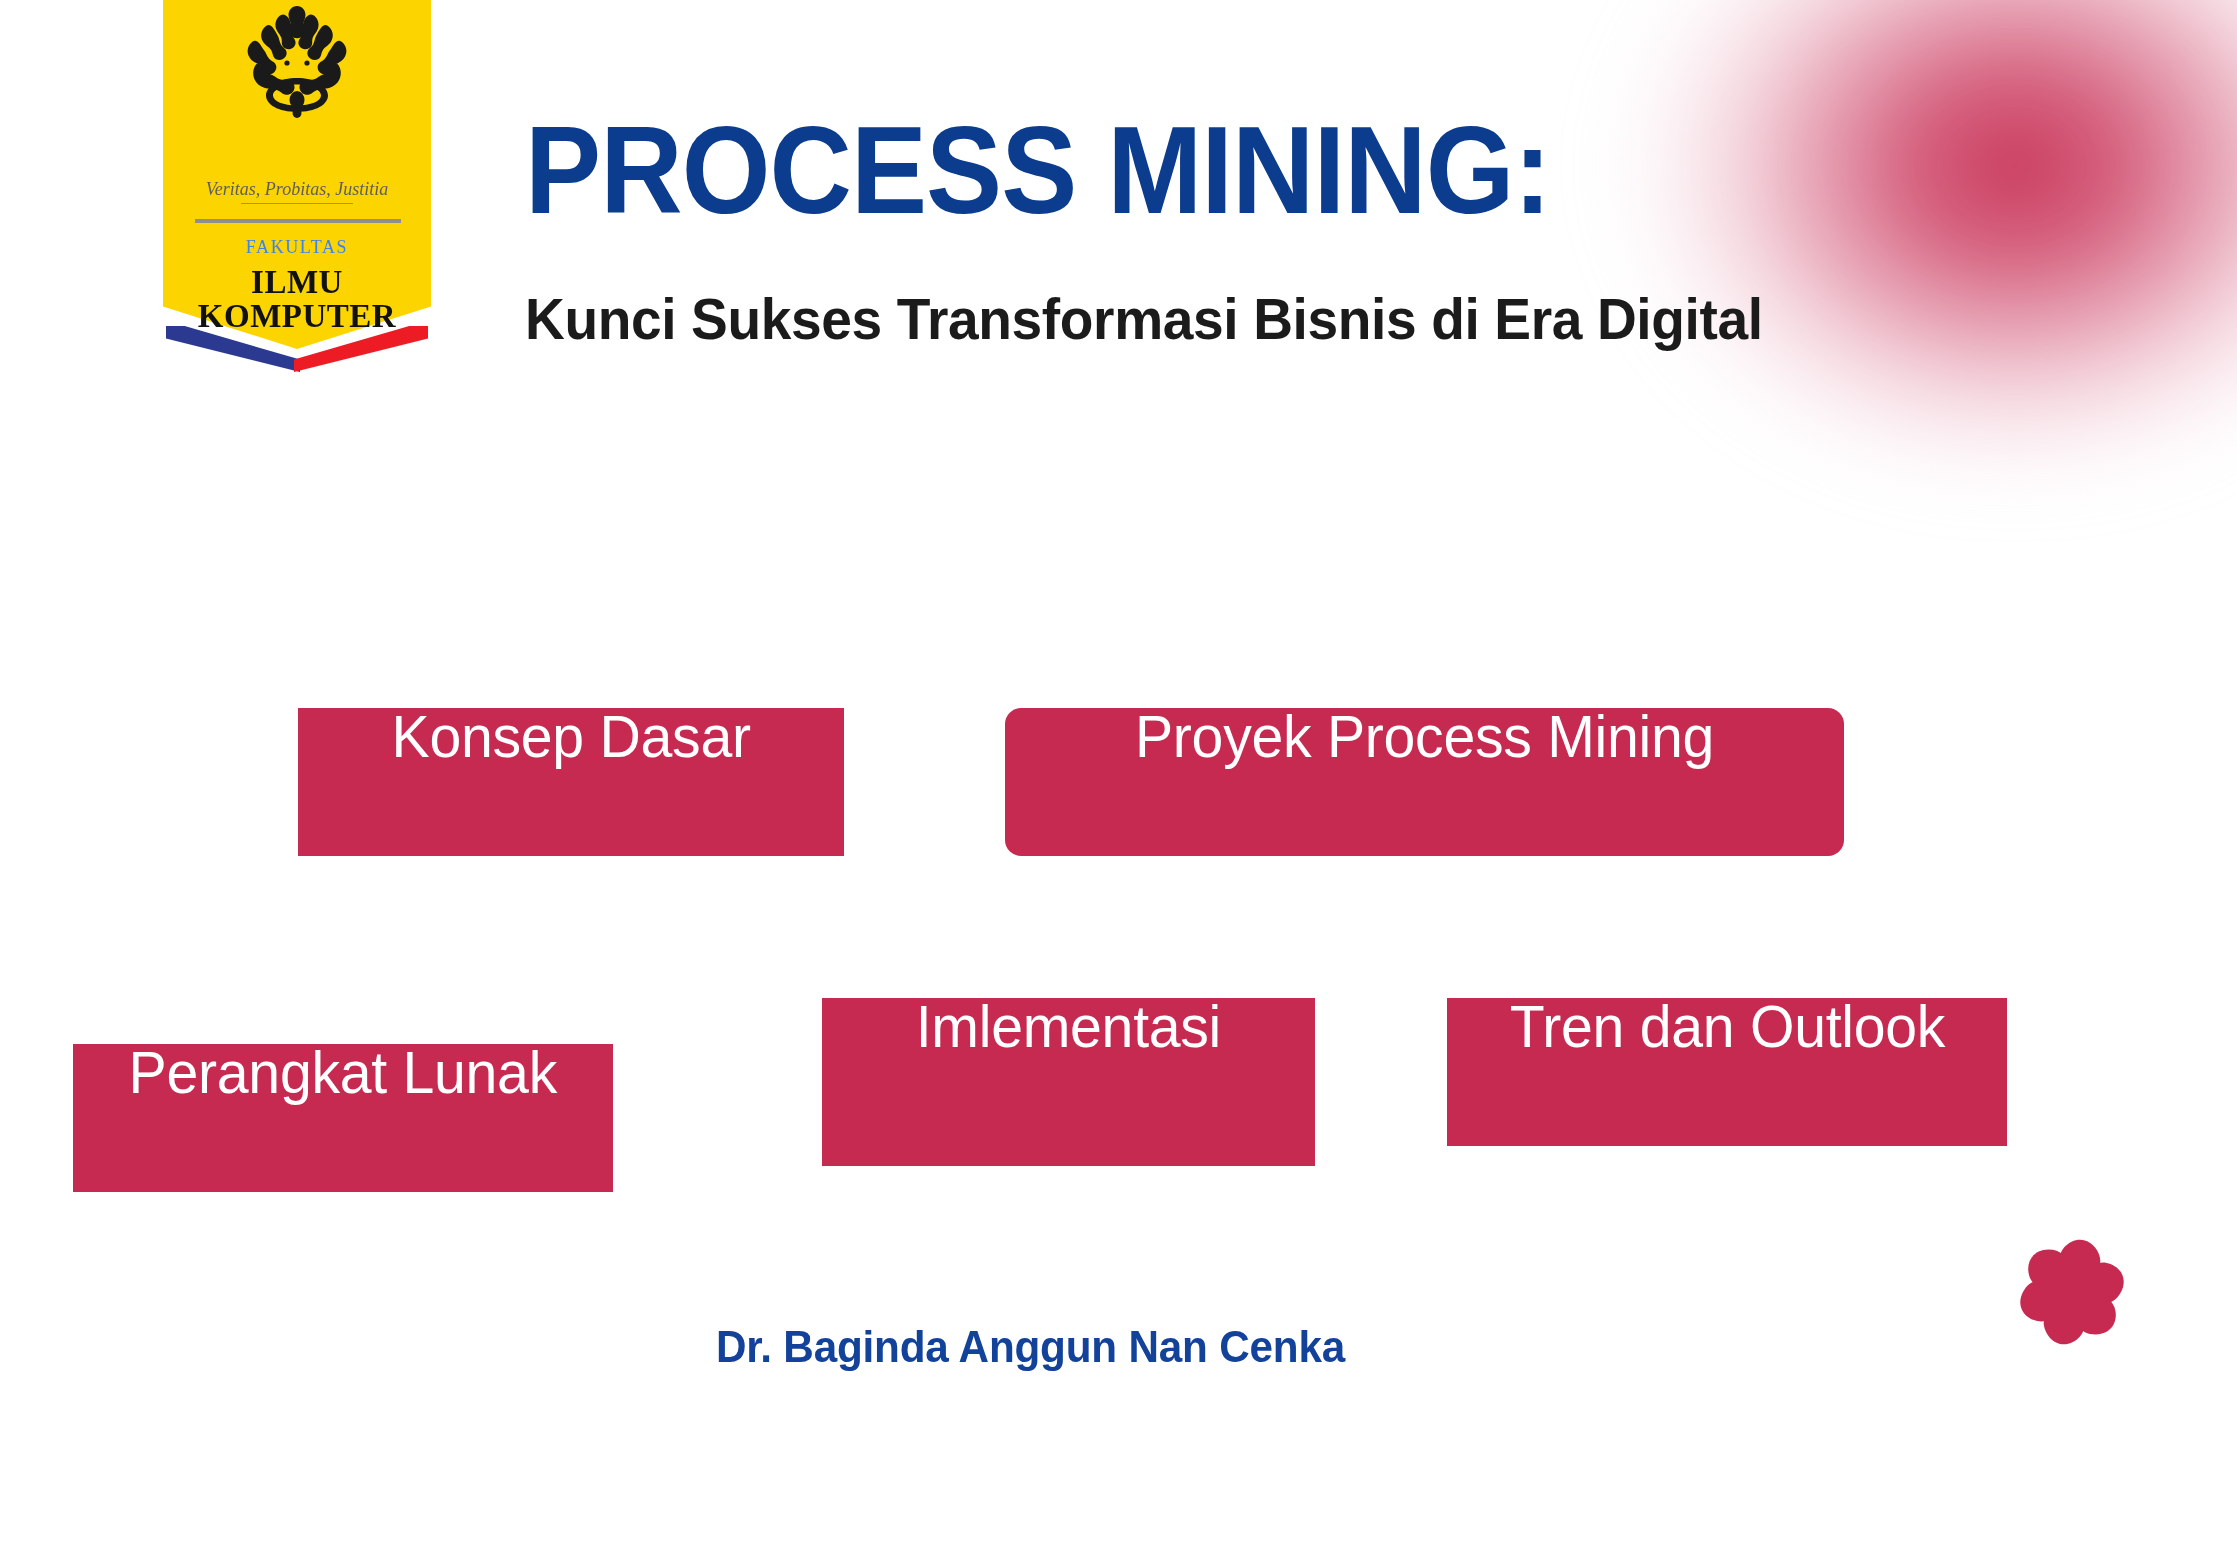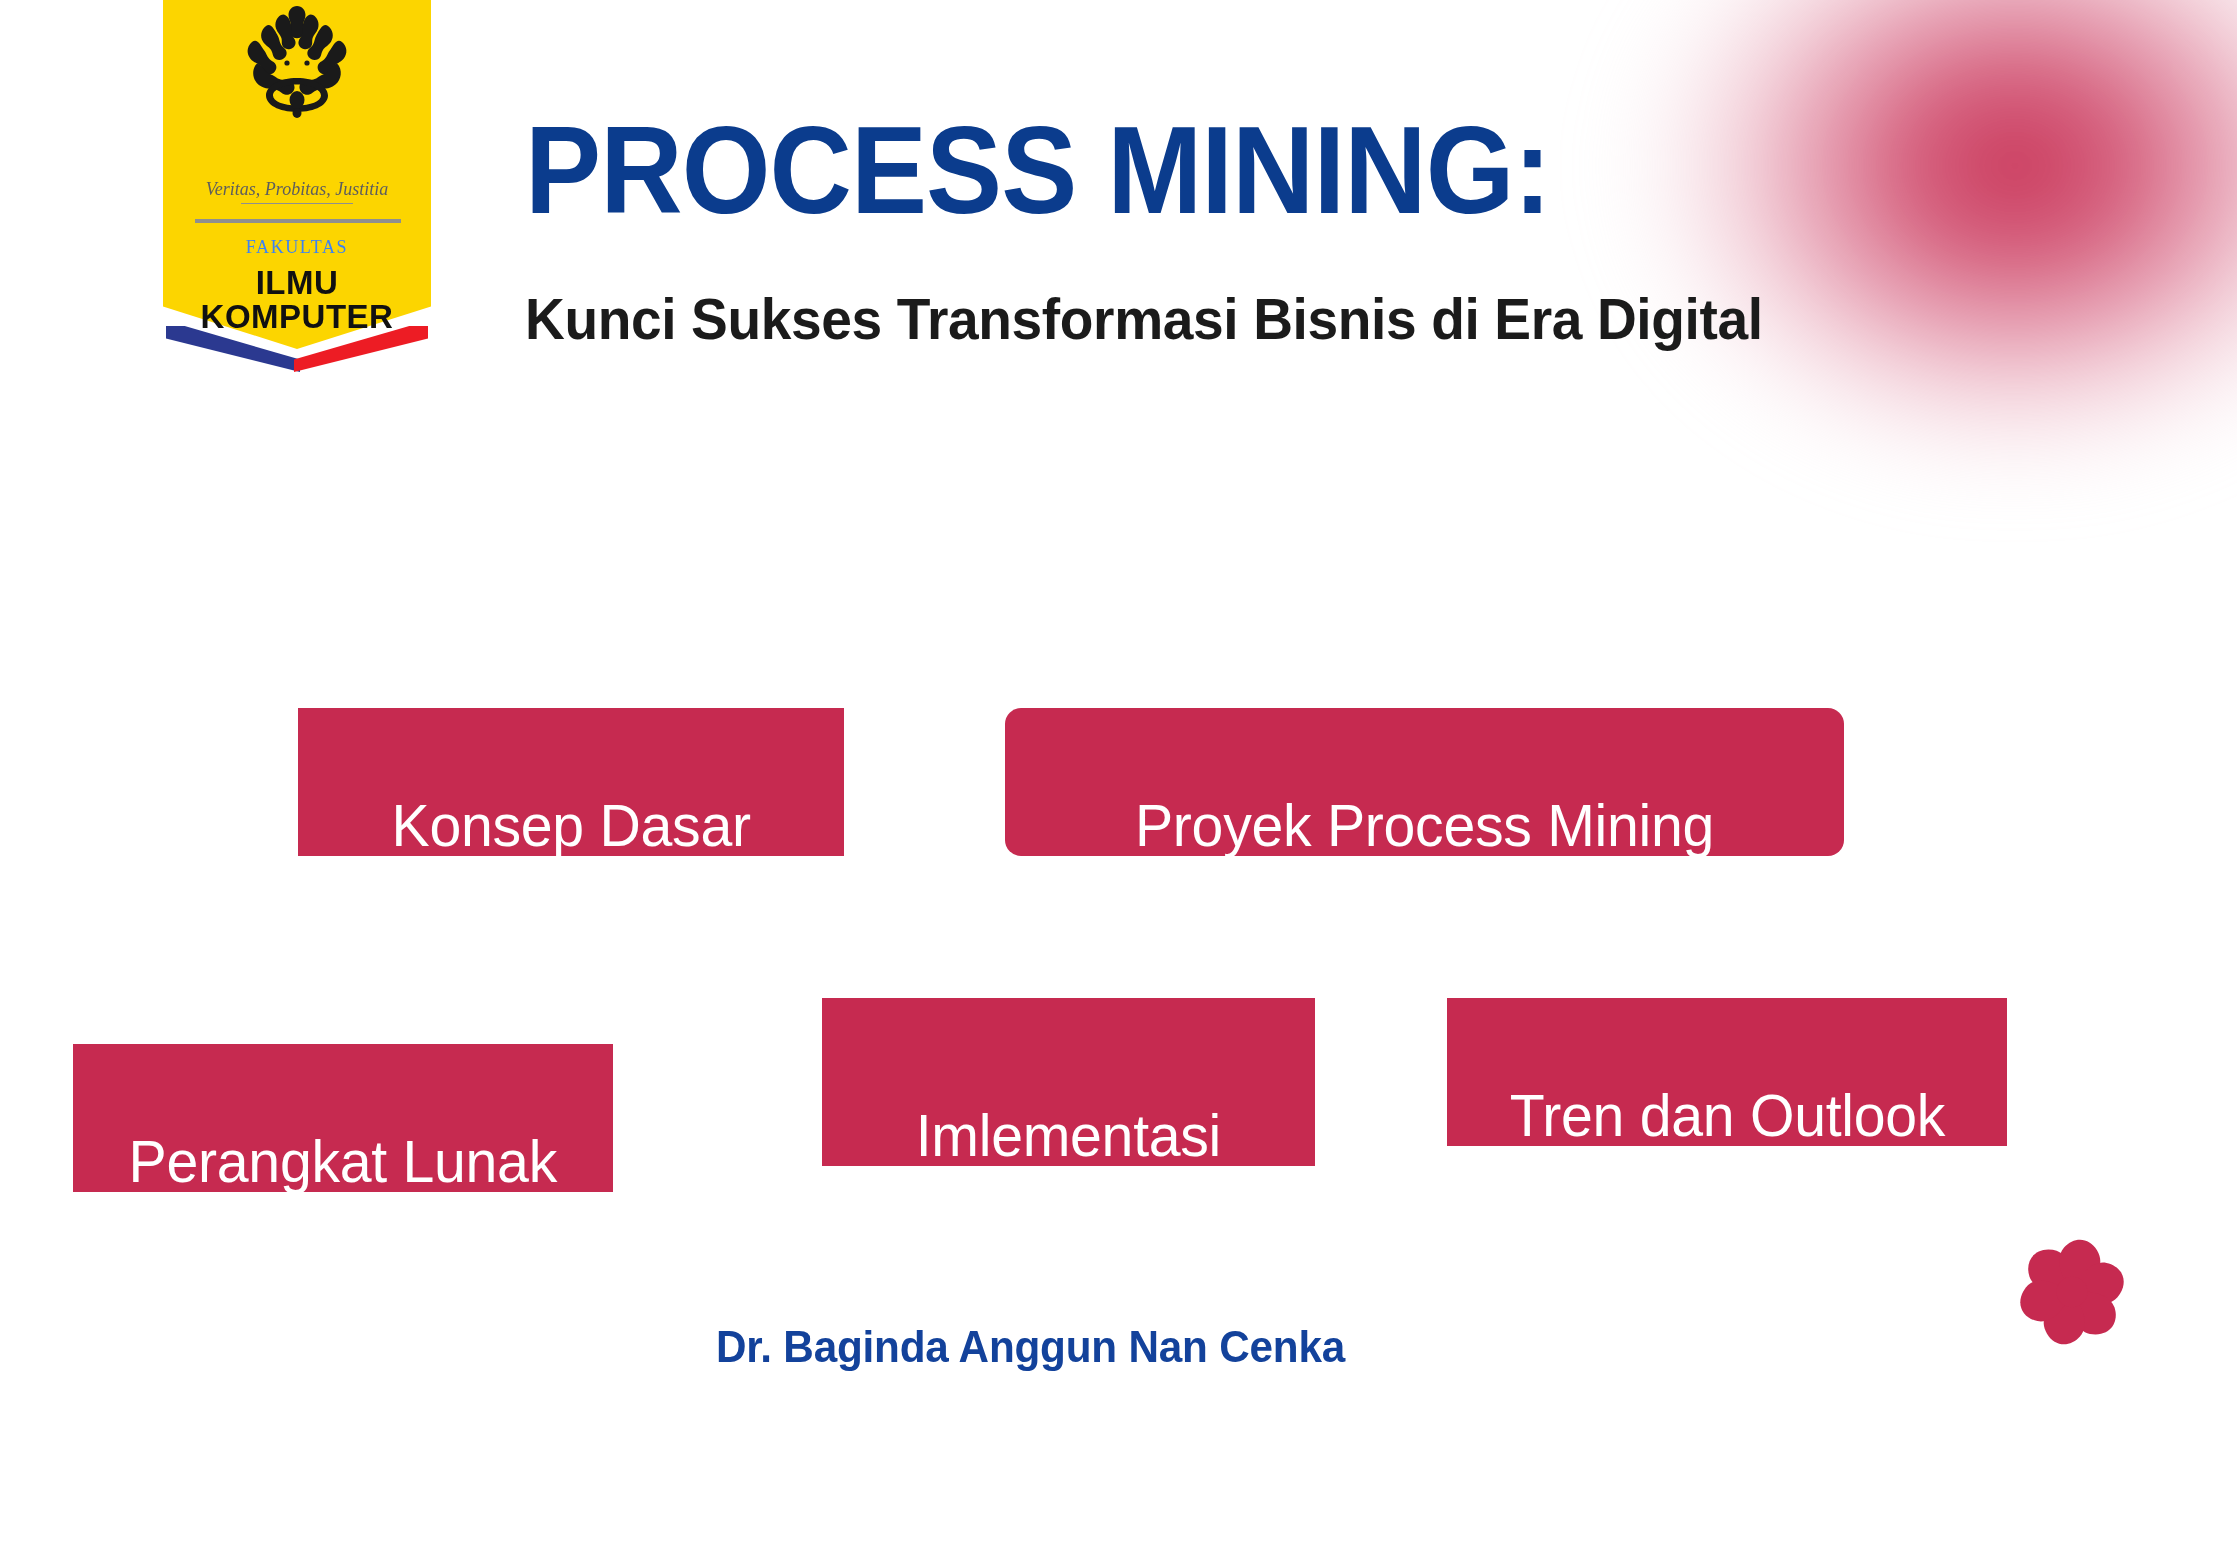"ILMU KOMPUTER" .logo-faculty-name { font-family: Liberation Sans, sans-serif -> Liberation Serif, serif }
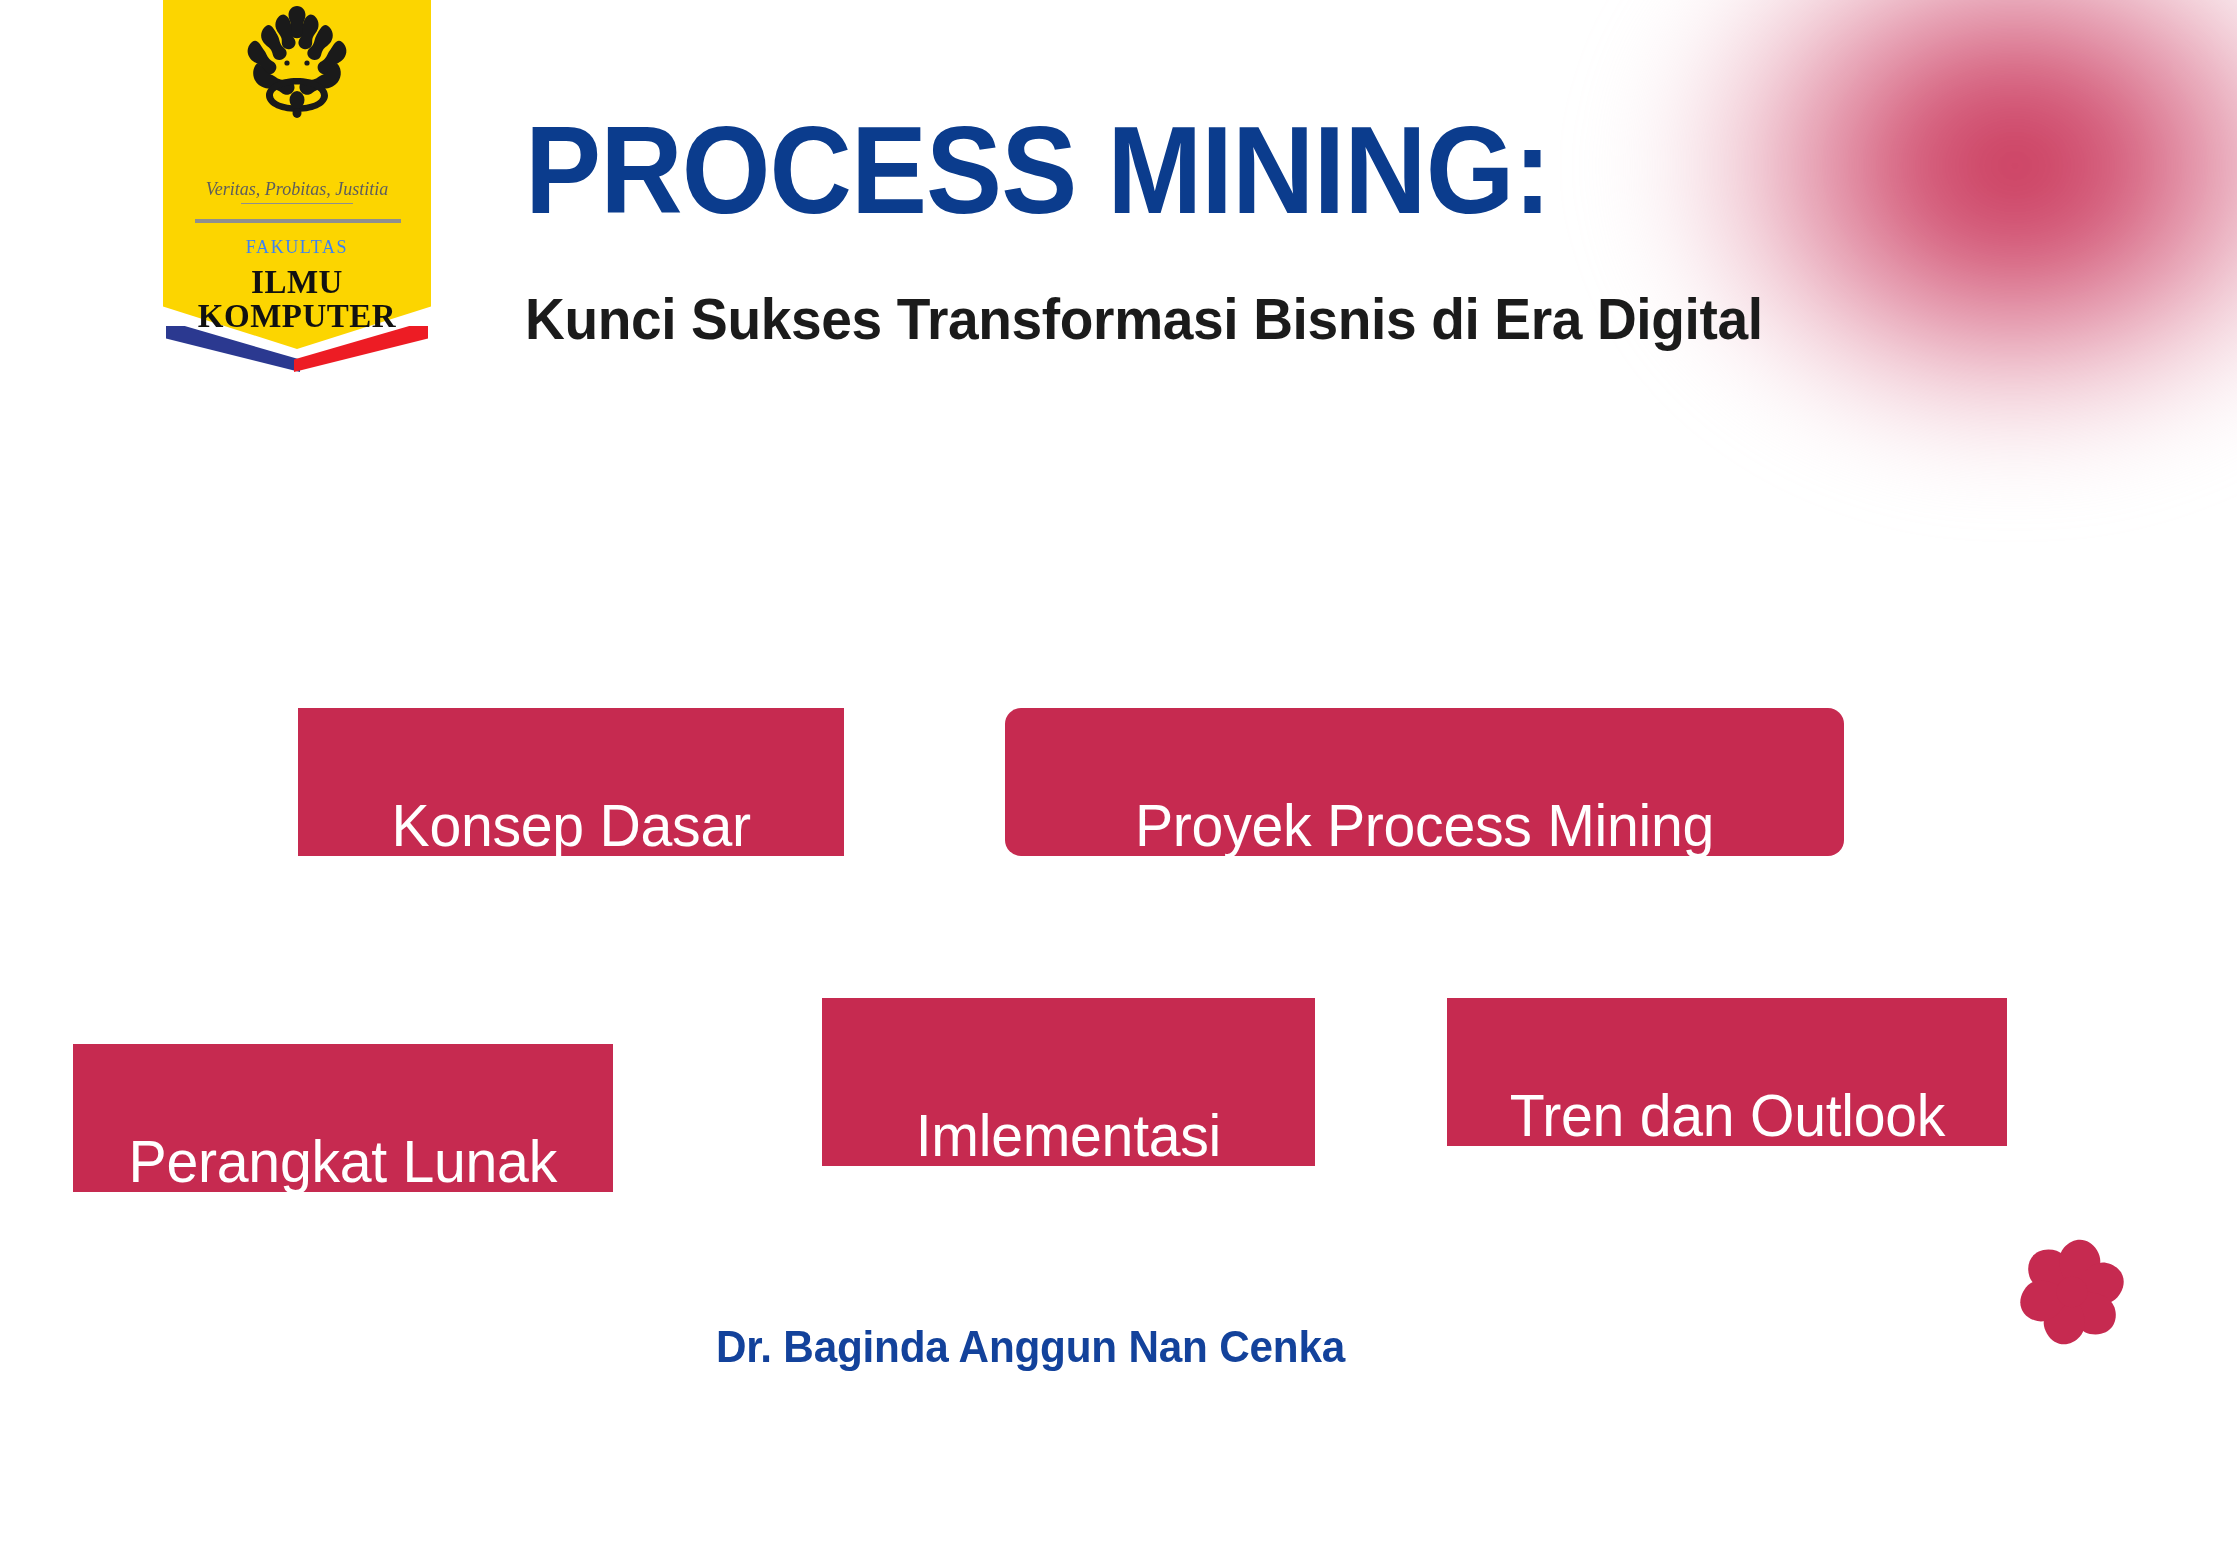"Konsep Dasar" .topic-box { align-items: flex-end -> flex-start }
